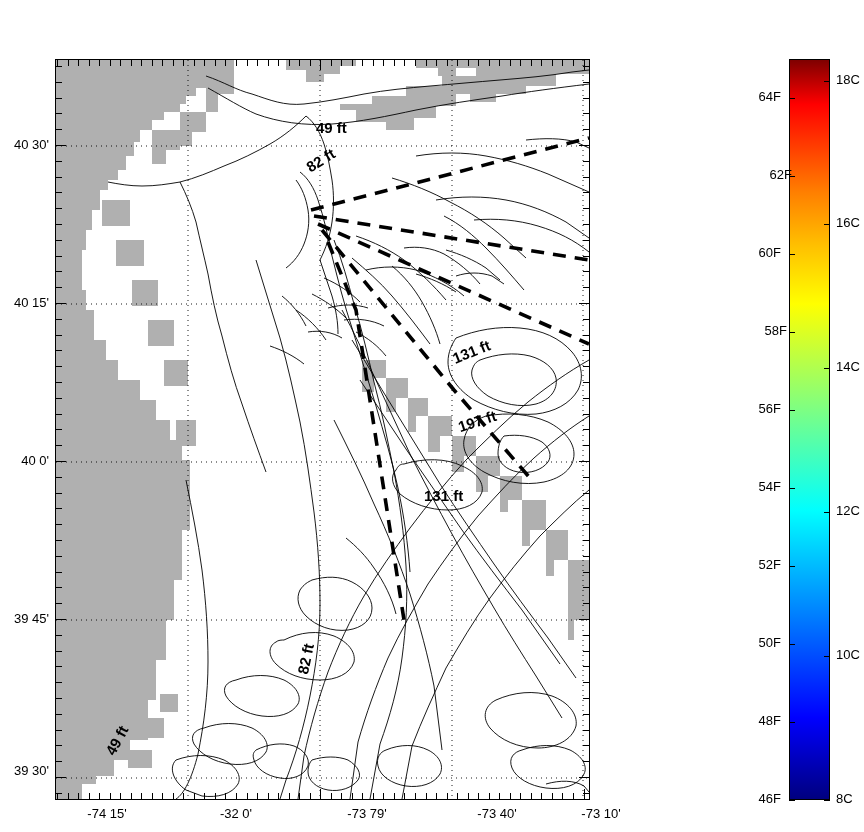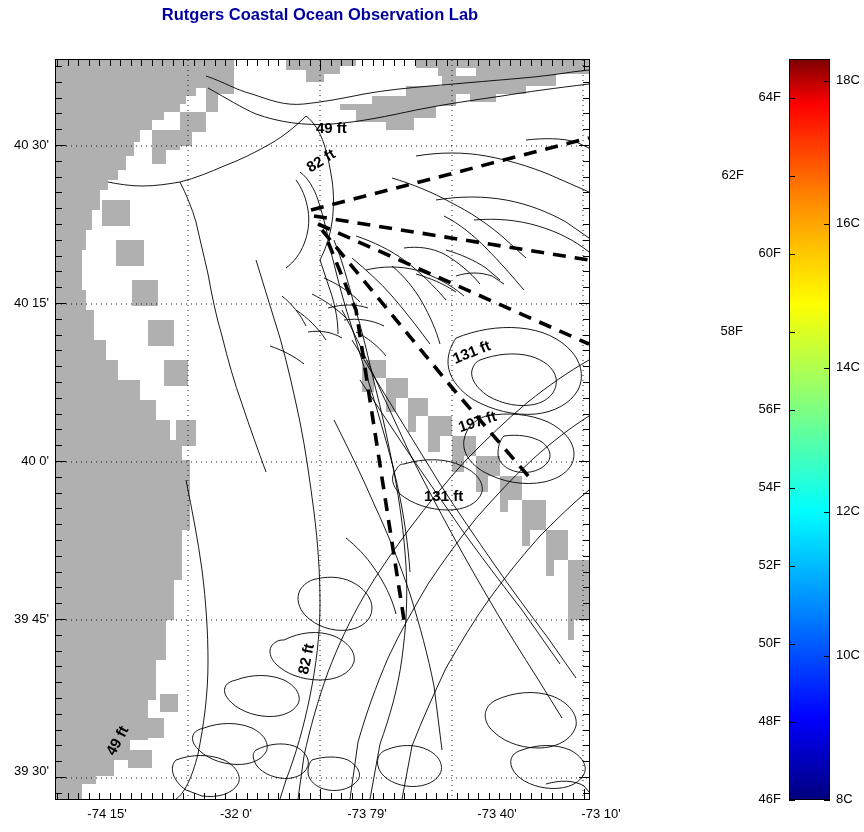"Rutgers Coastal Ocean Observation Lab" div { html: <div>Rutgers Coastal Ocean Observation Lab</div> -> none }
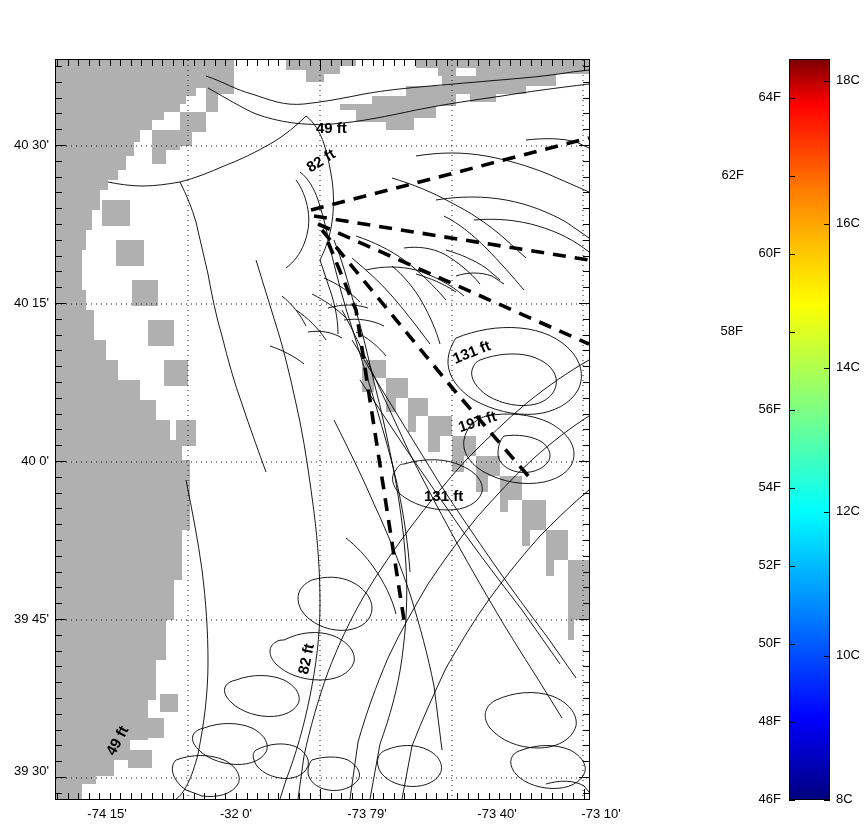"62F" div.cb-lab { left: 690px -> 738px }
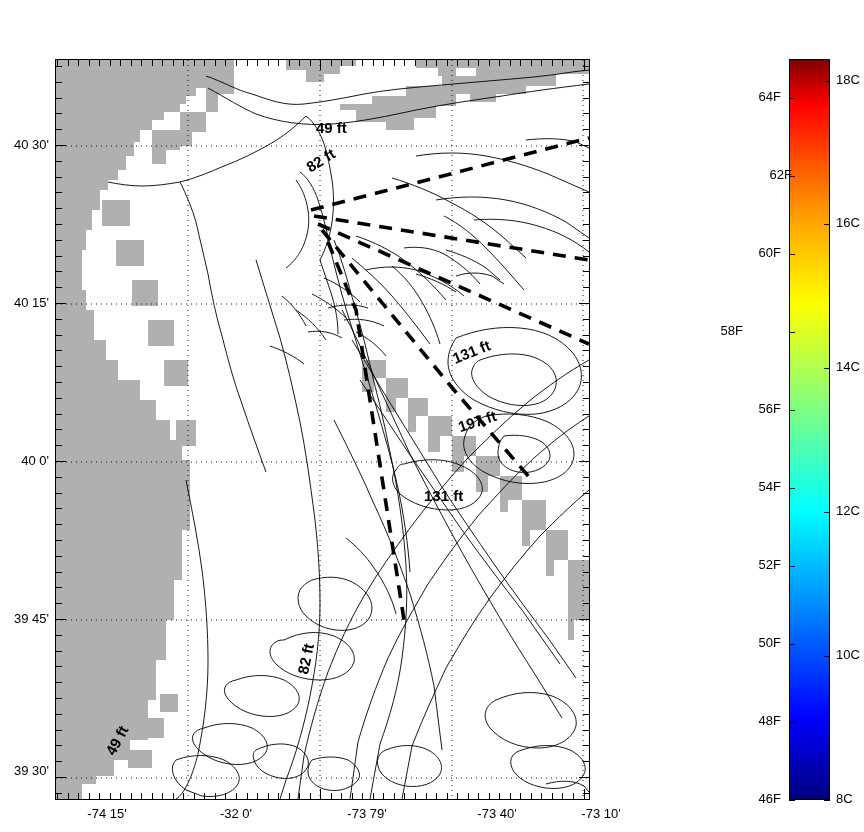"58F" div.cb-lab { left: 689px -> 733px }
